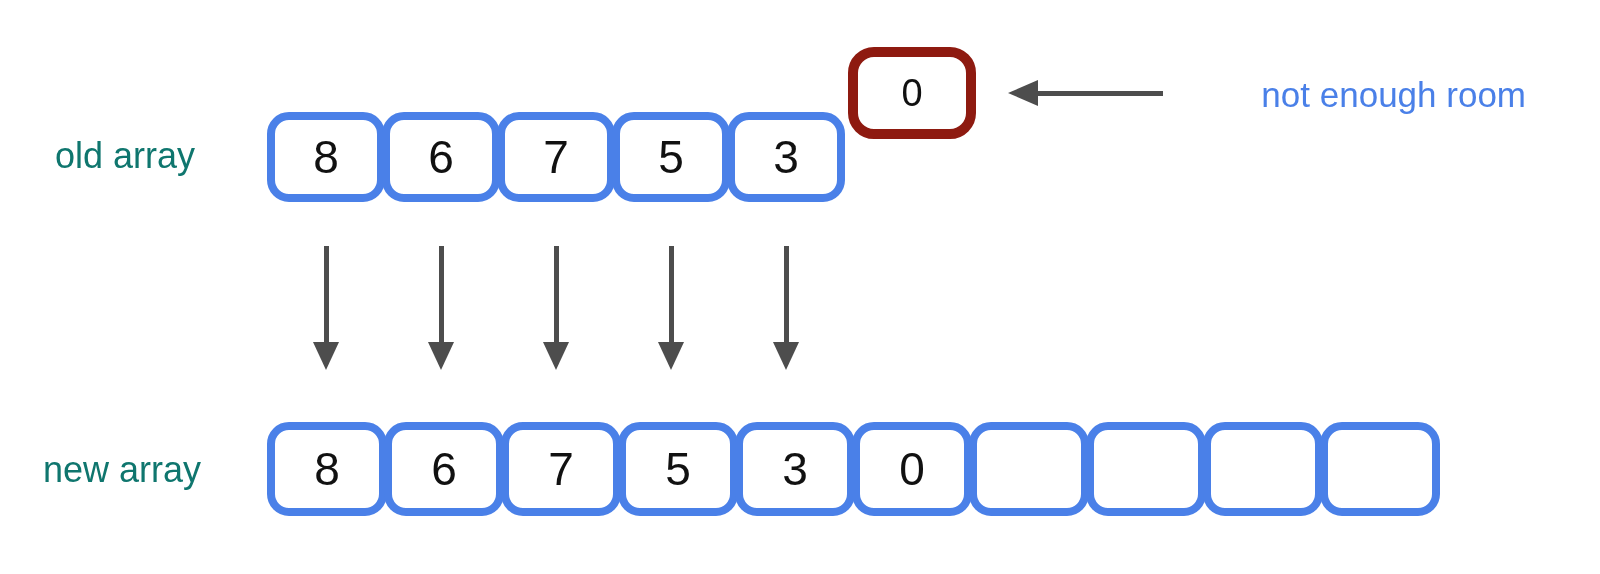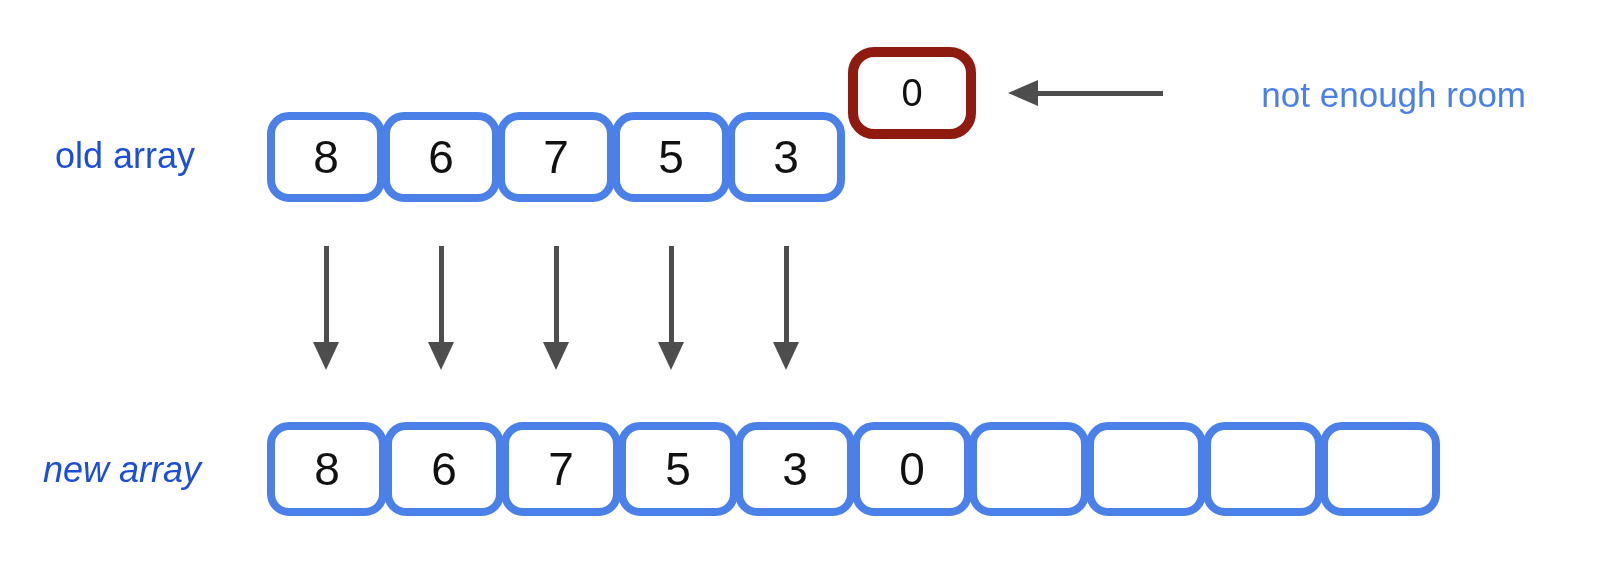"old array" .row-label { color: #1d4ed8 -> #0f766e }
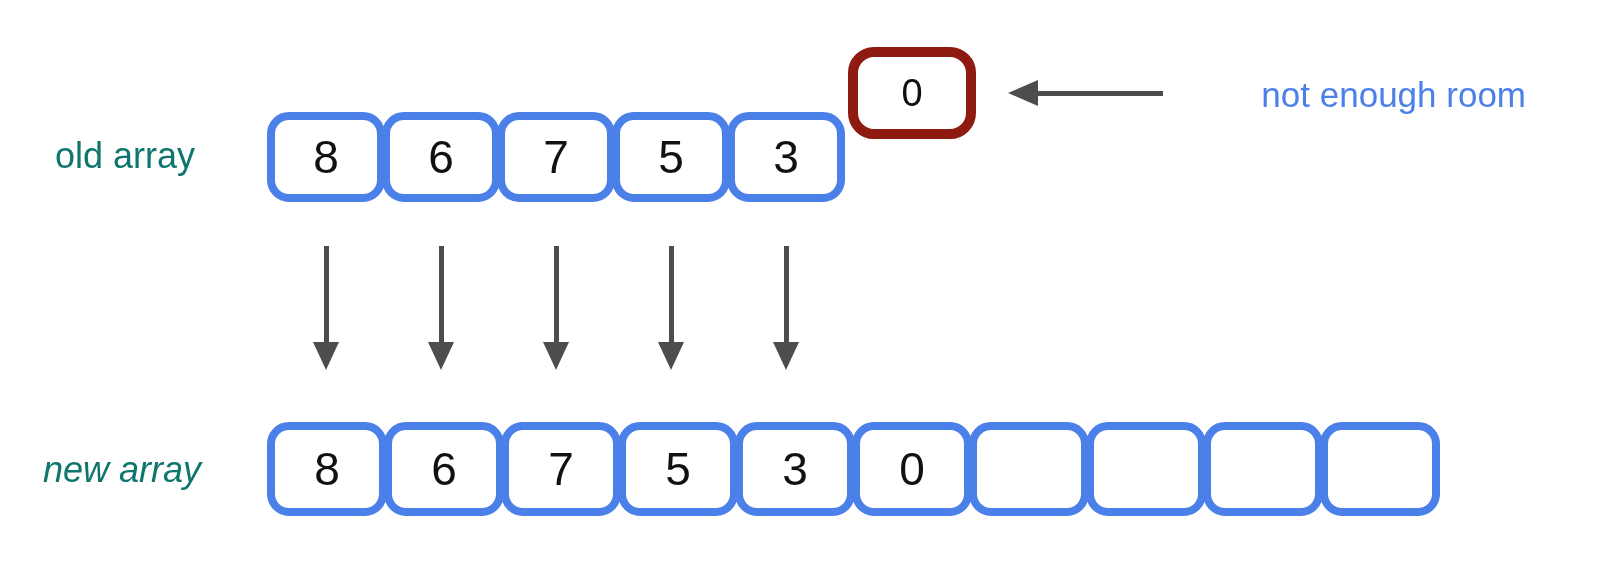"new array" .row-label.new { font-style: italic -> none }
